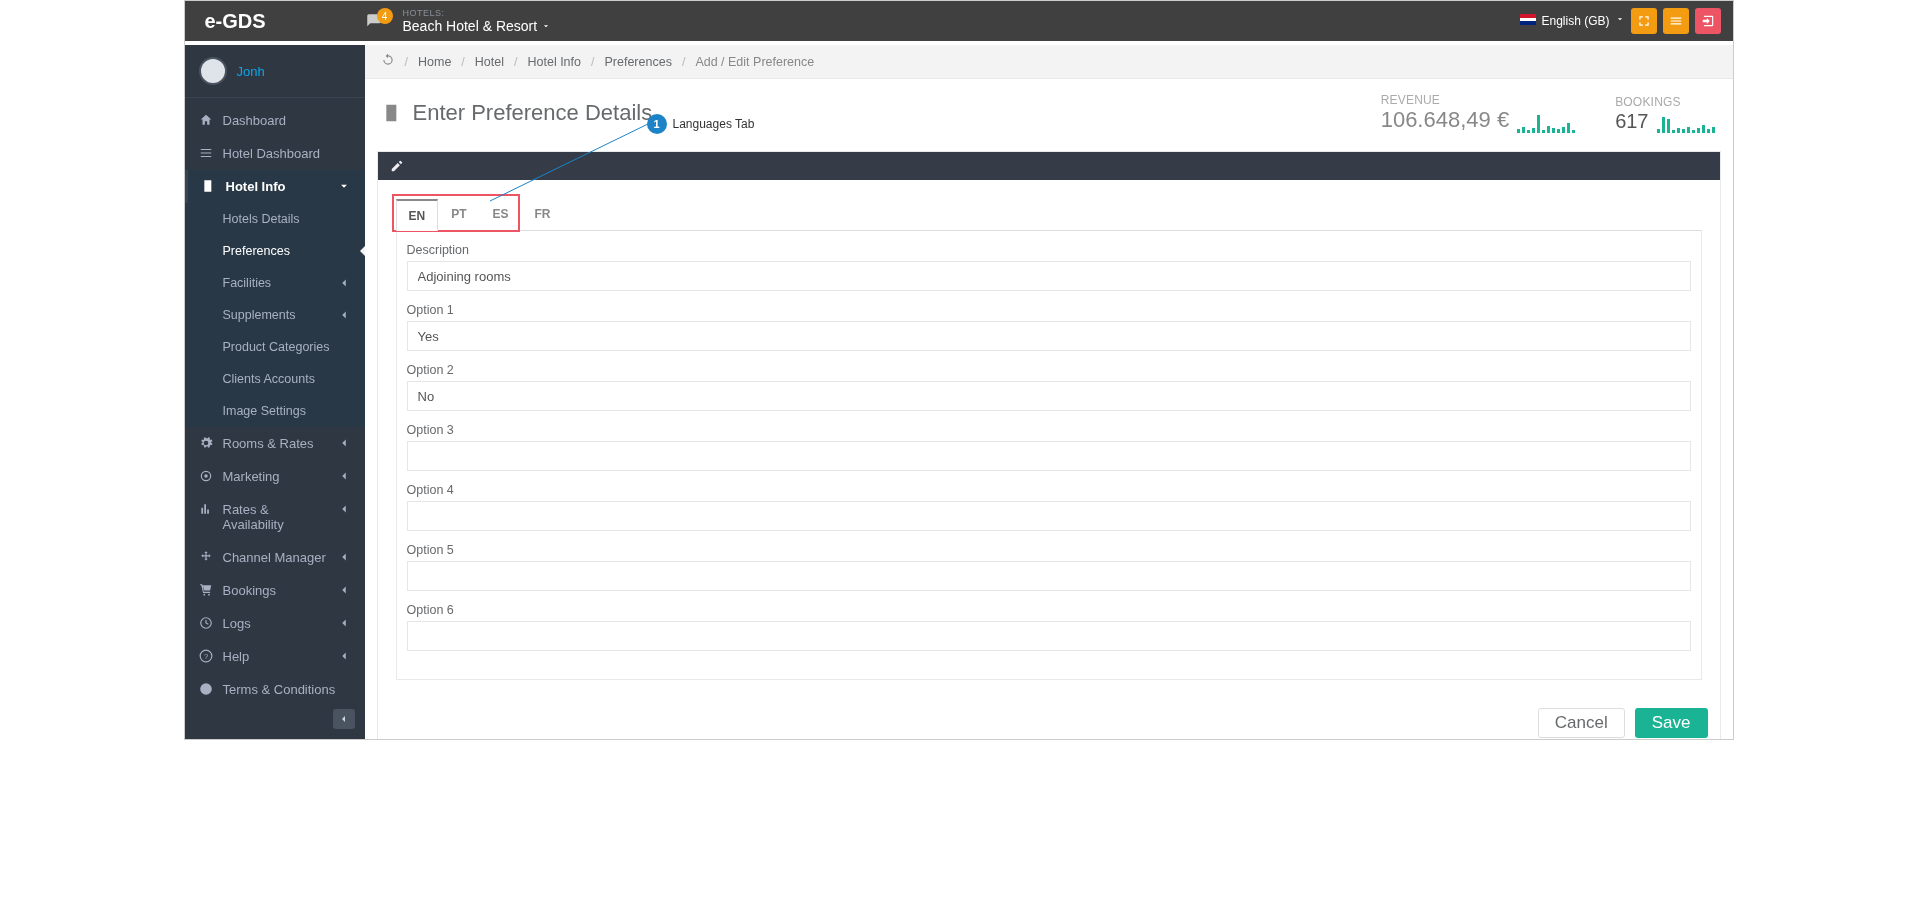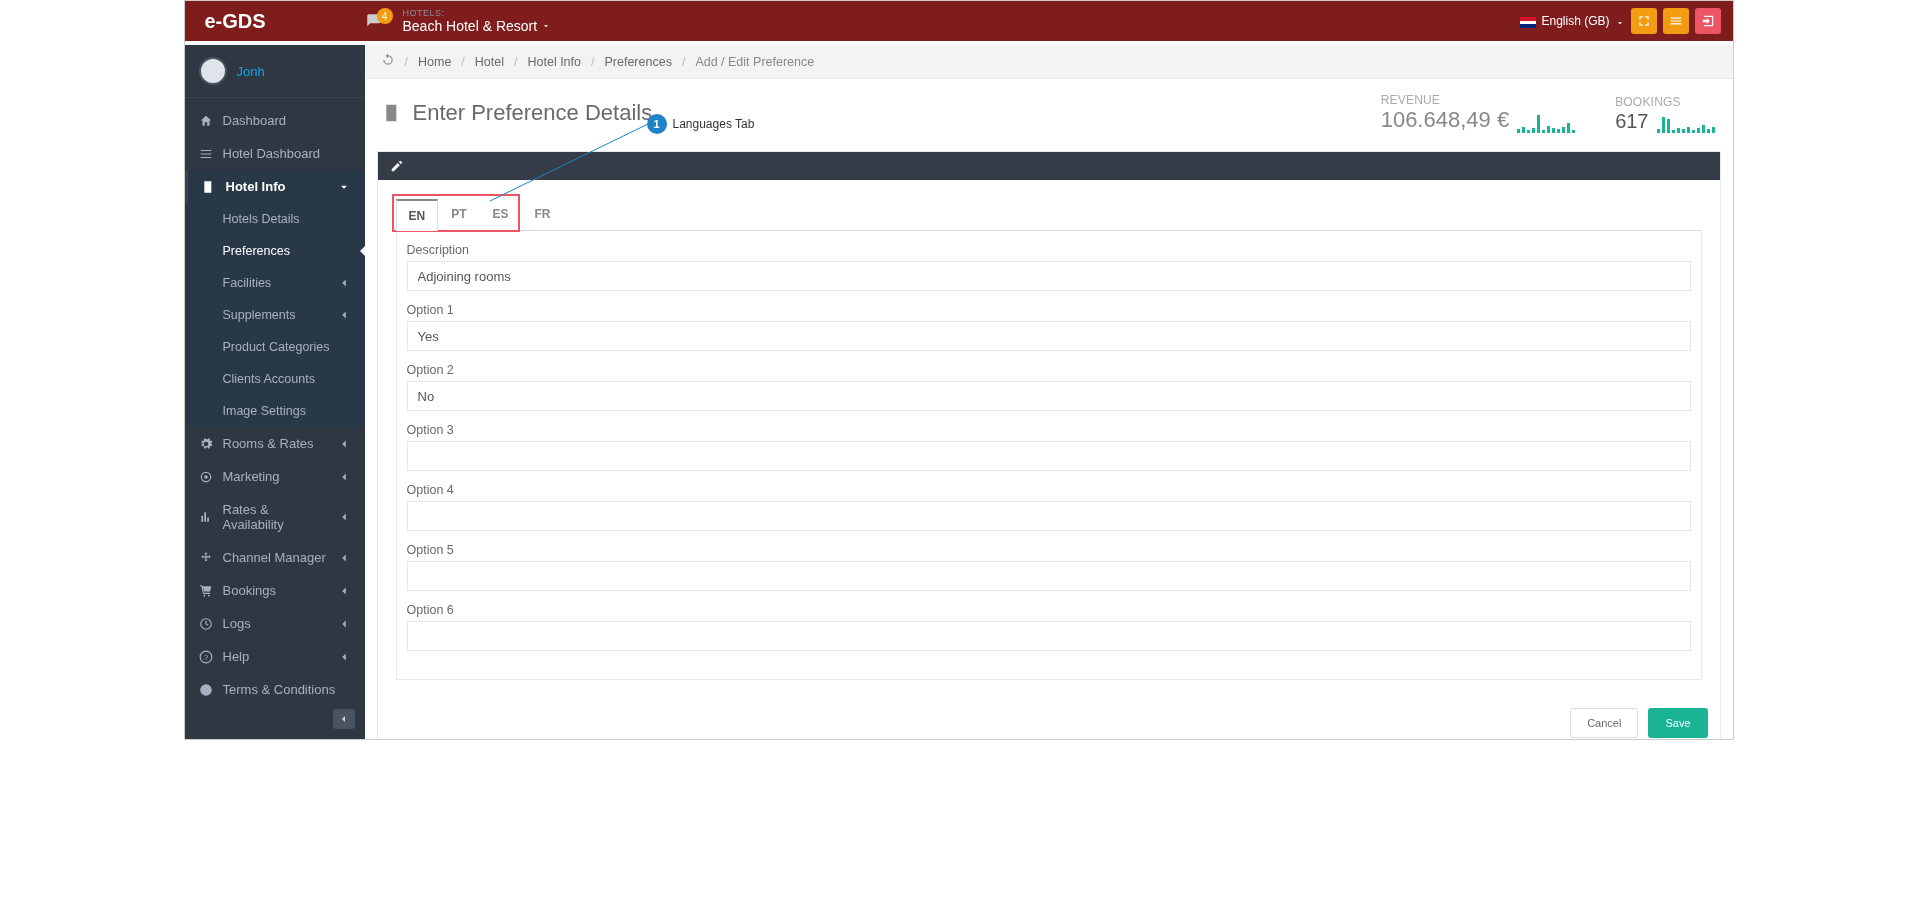"e-GDS" .topbar { background: #7f1d1d -> #404040 }
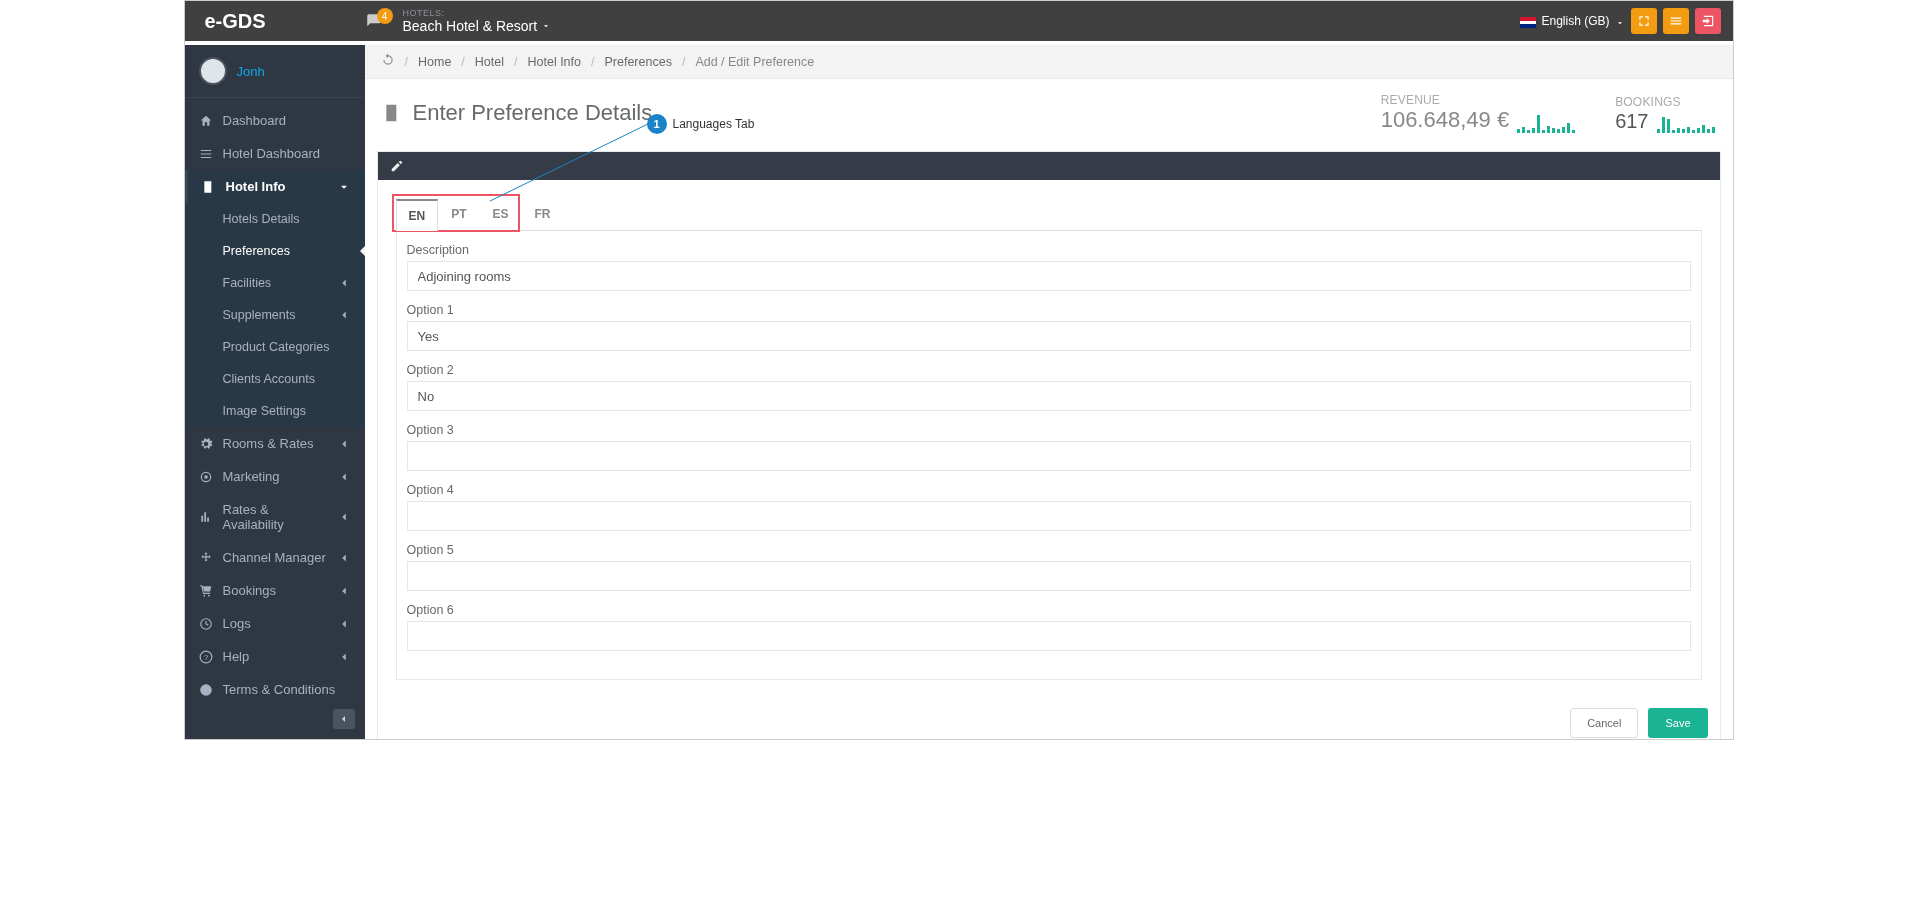"English (GB)" .lang { align-items: flex-end -> flex-start }
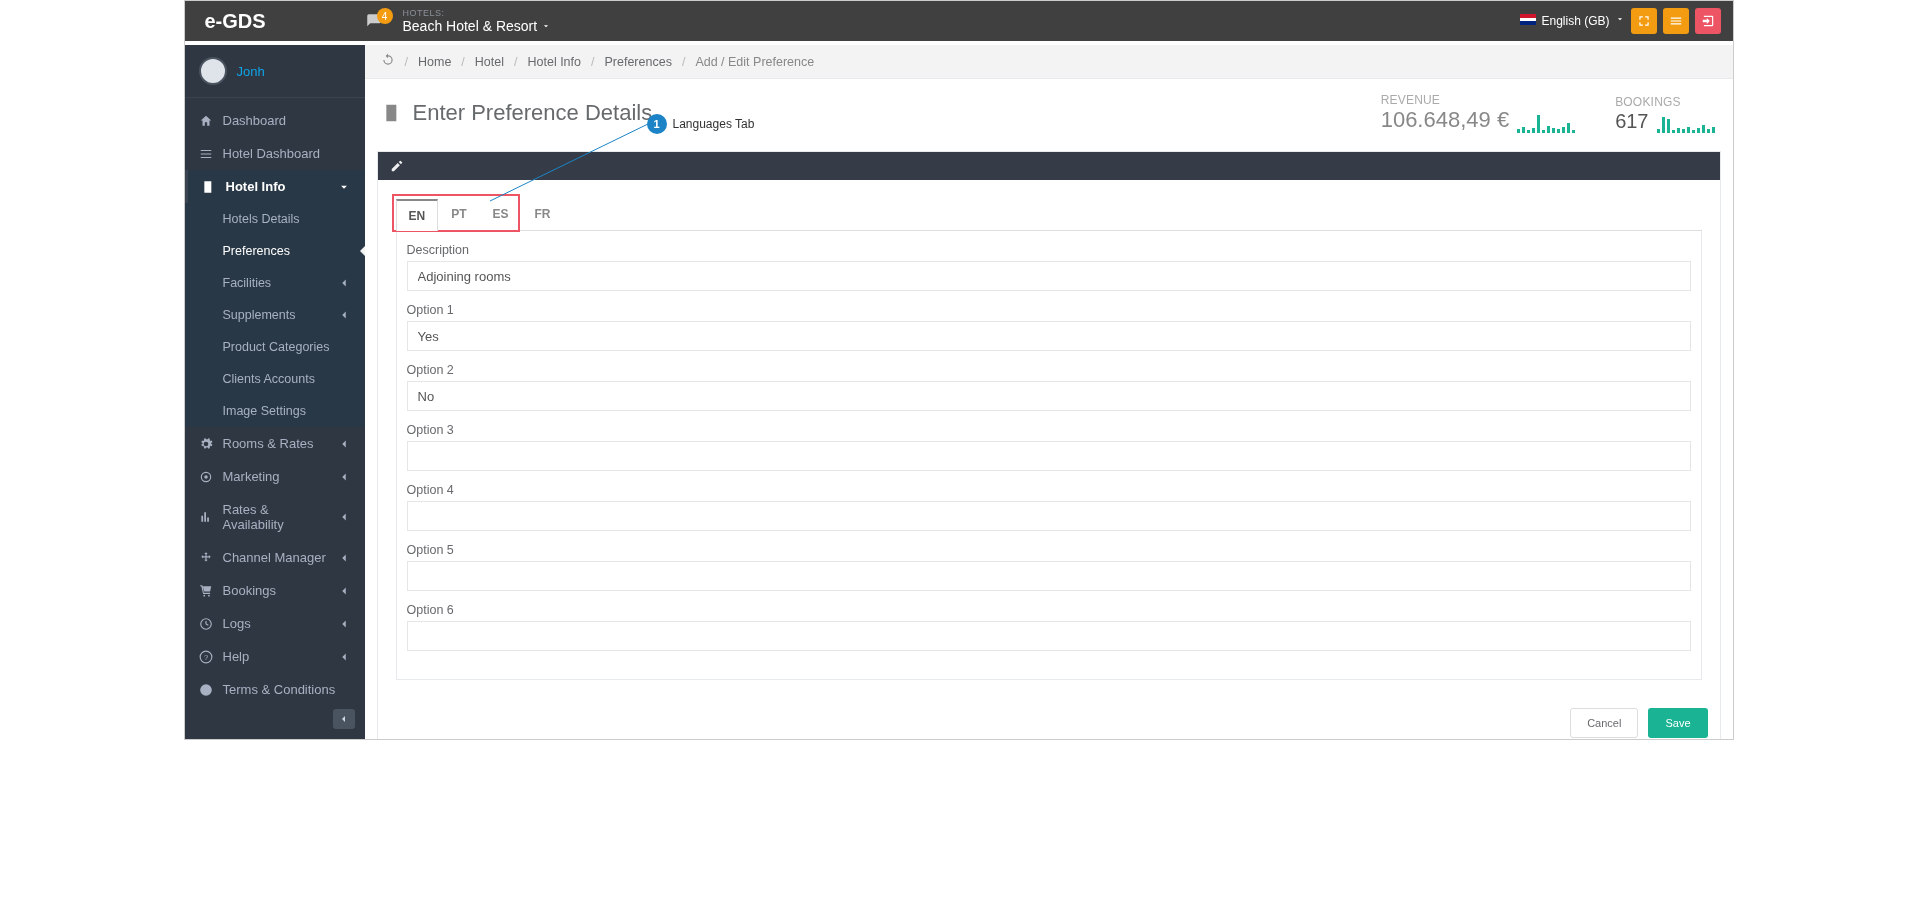"Dashboard" .nav a { align-items: center -> flex-start }
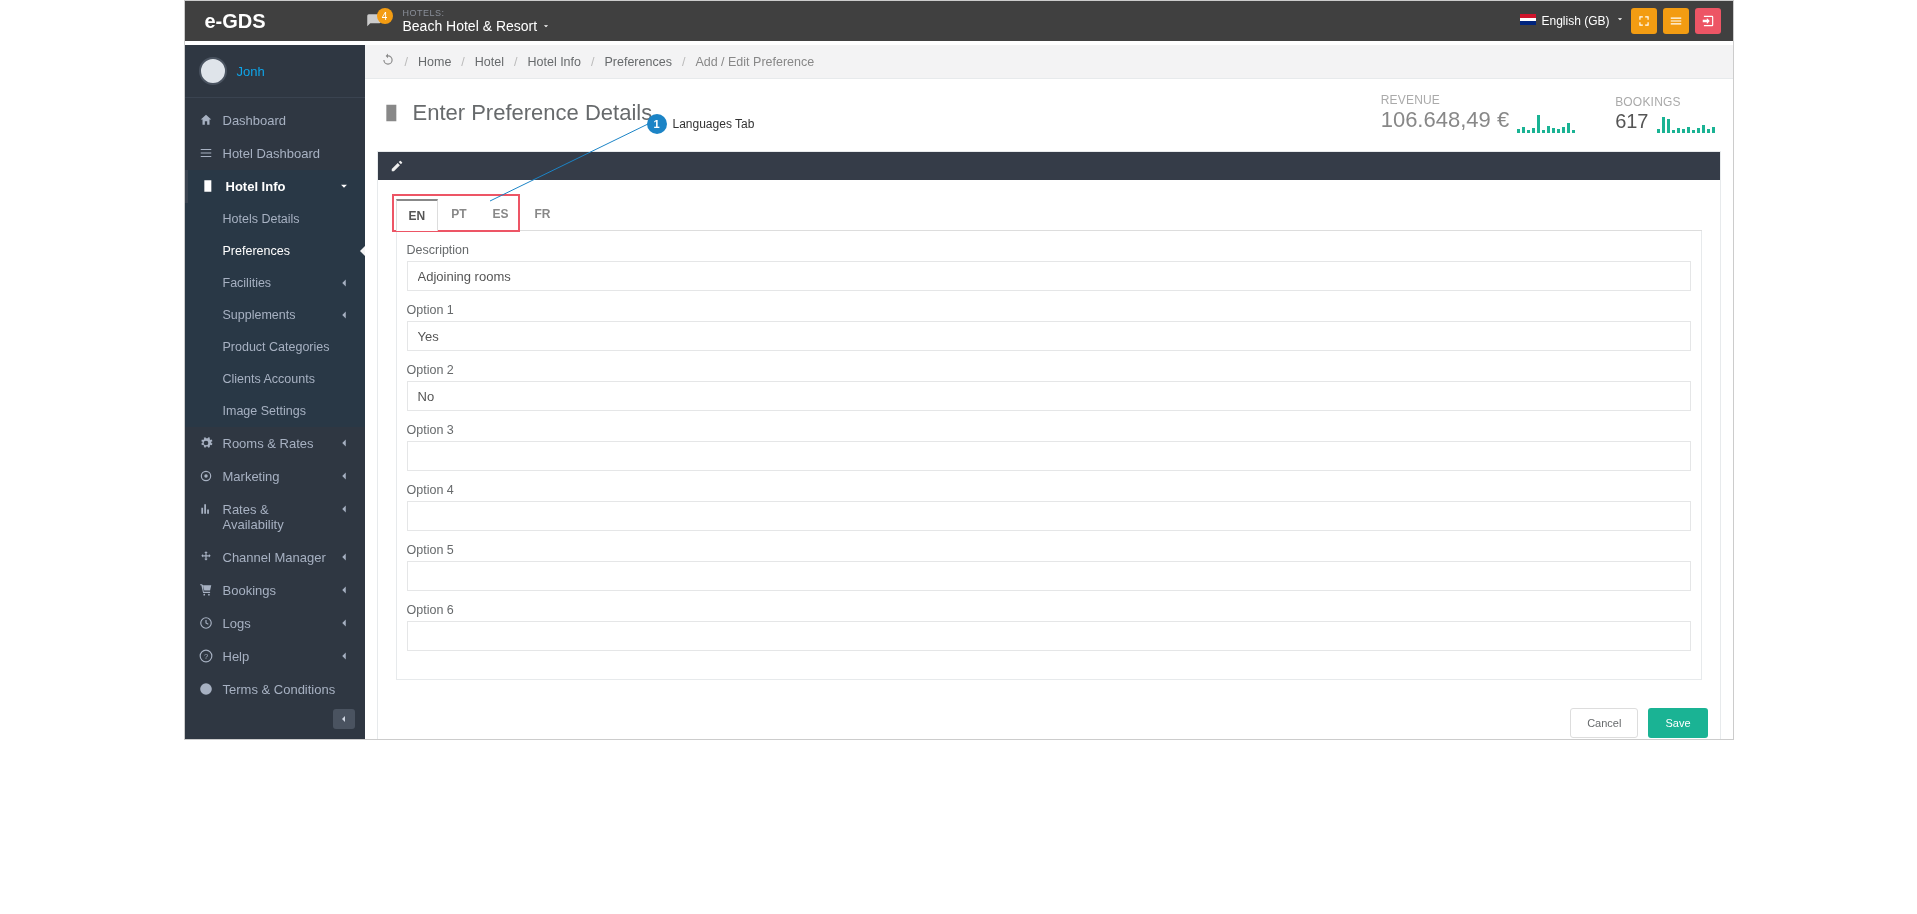"Cancel" .btn { font-size: 11px -> 17px }
